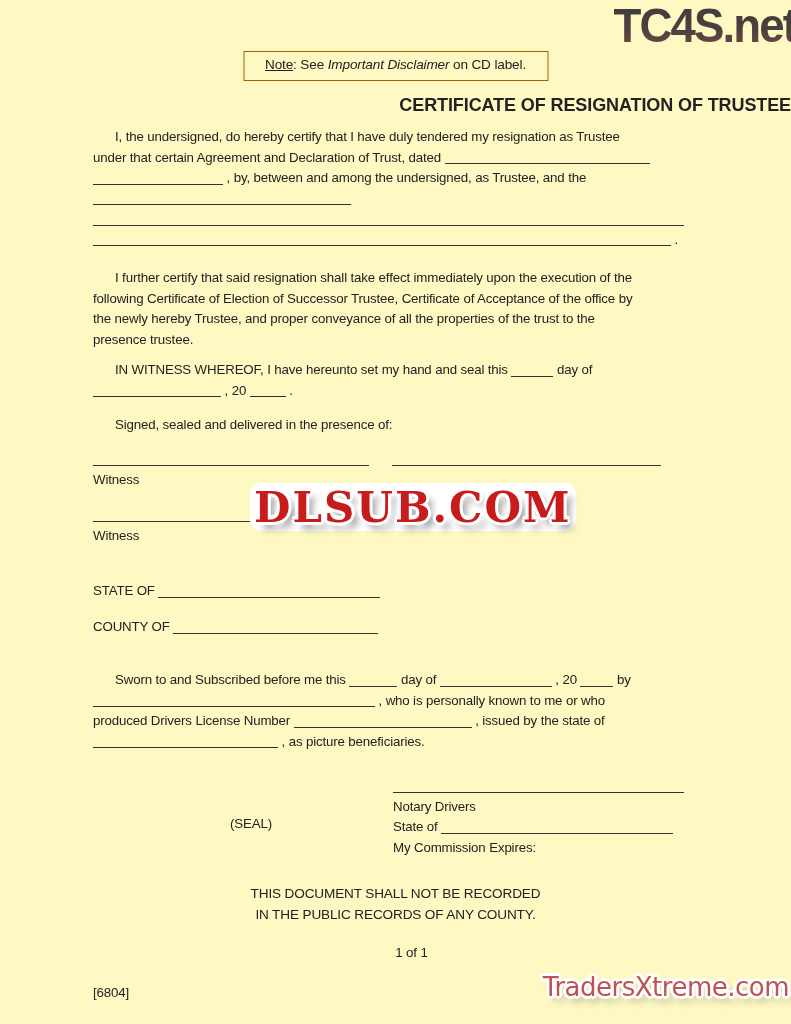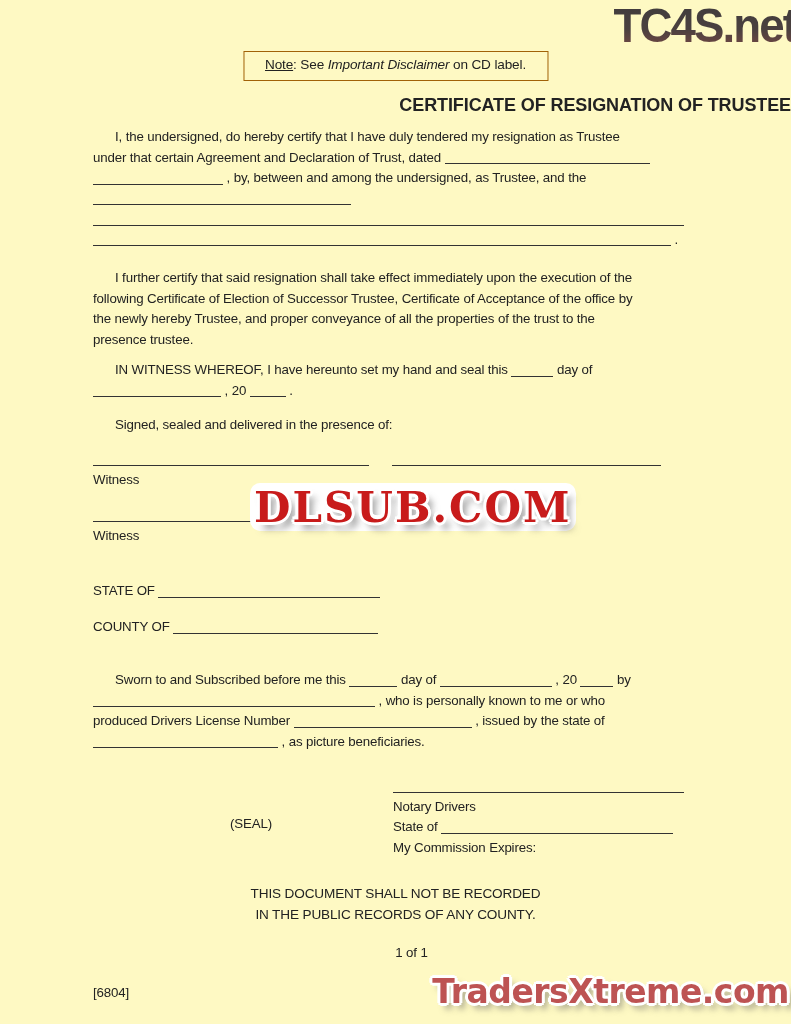"TradersXtreme.com" .wm-traders { font-size: 33px -> 26px; font-weight: bold -> normal }
